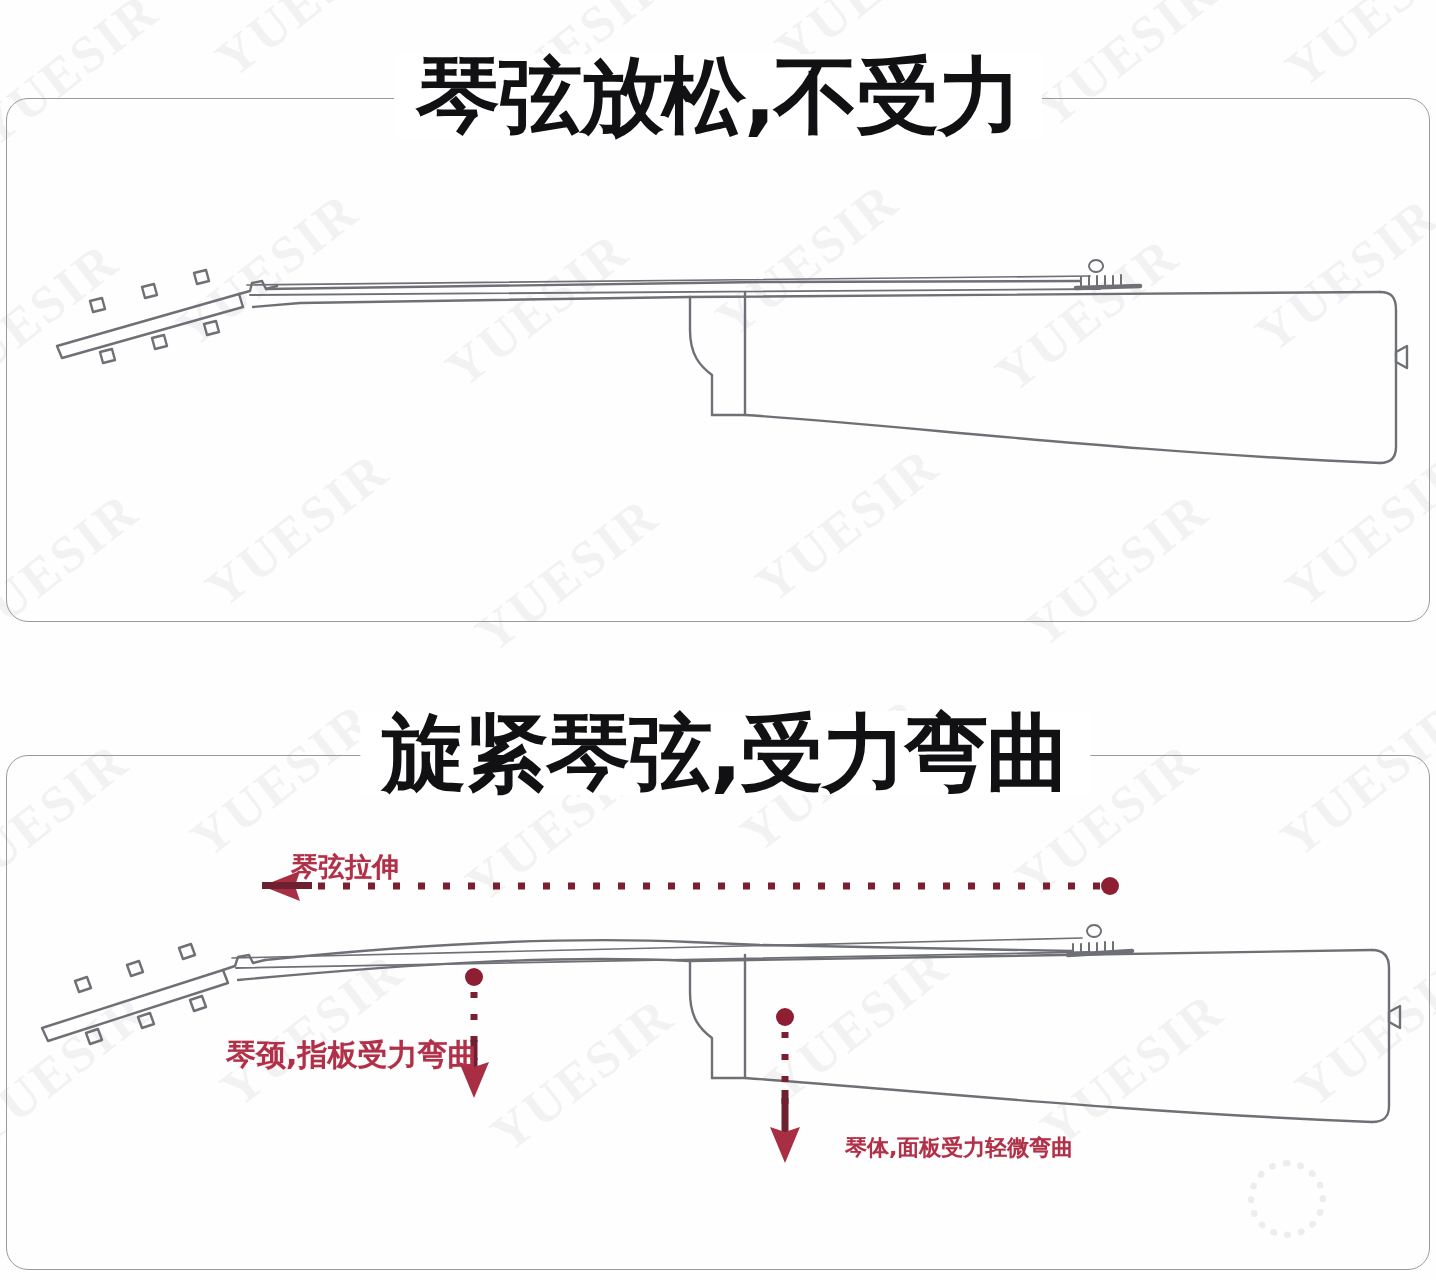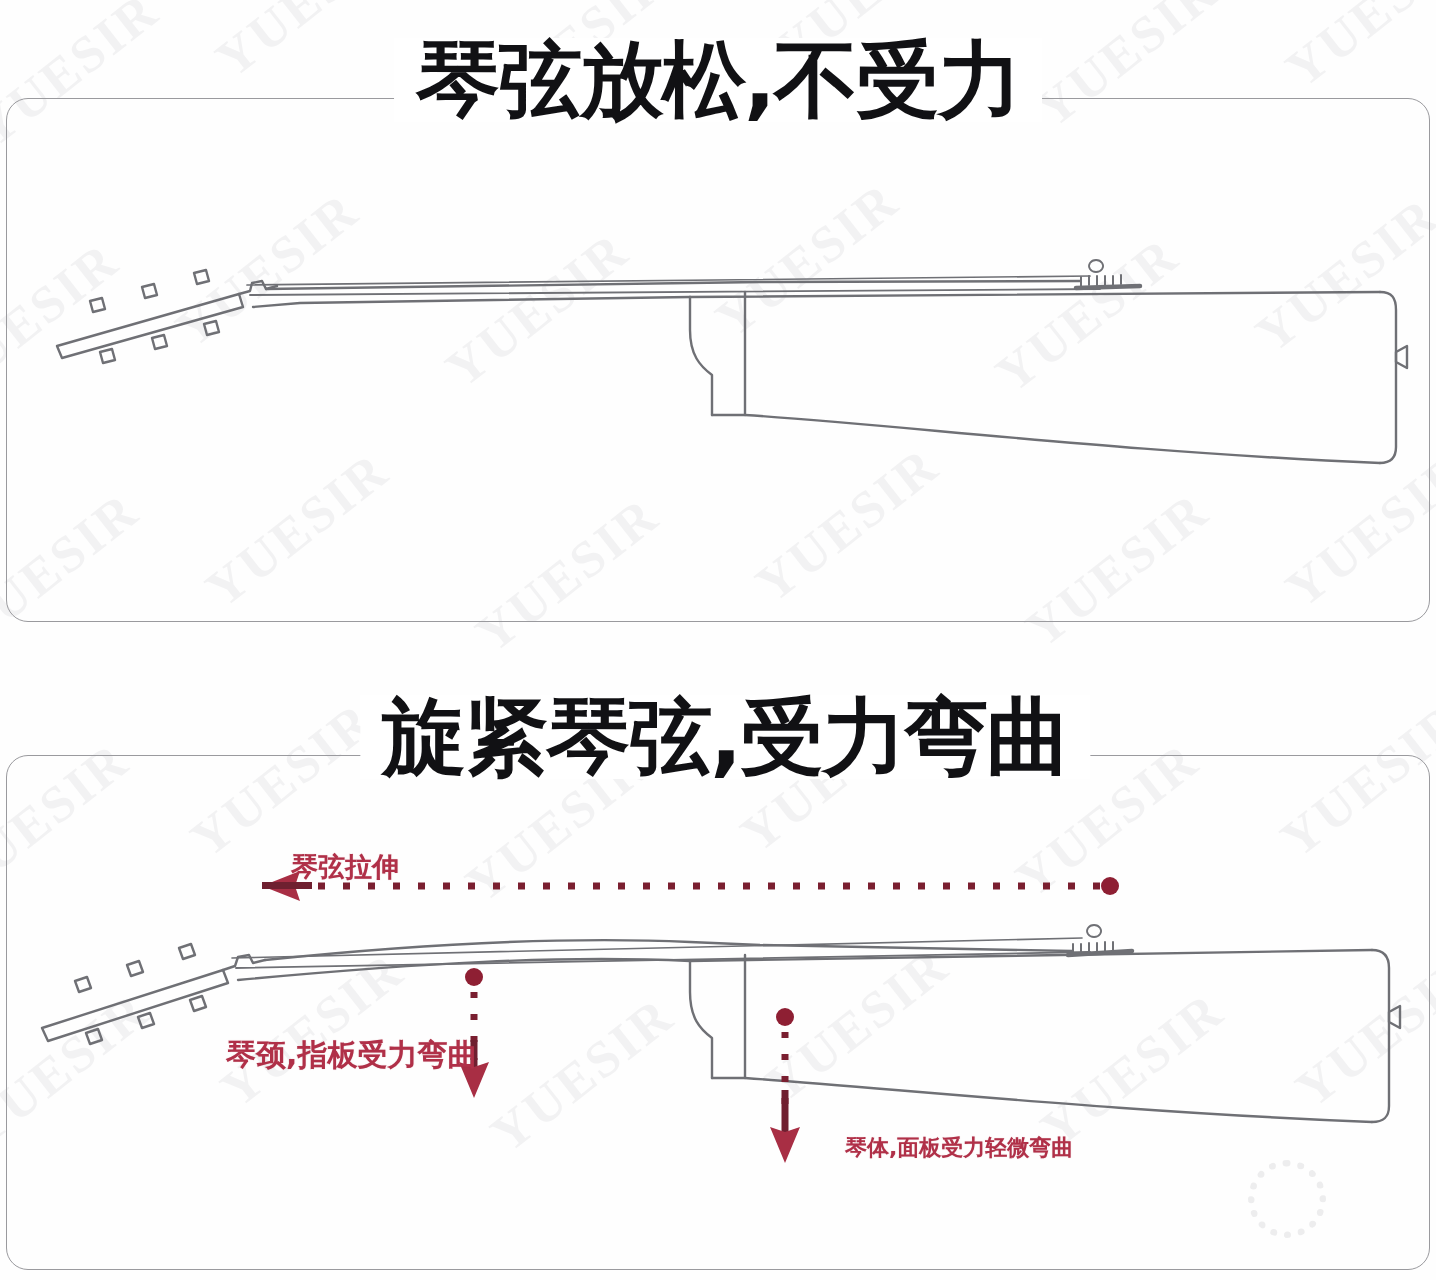"琴弦放松,不受力" .title { margin-top: none -> 16px }
